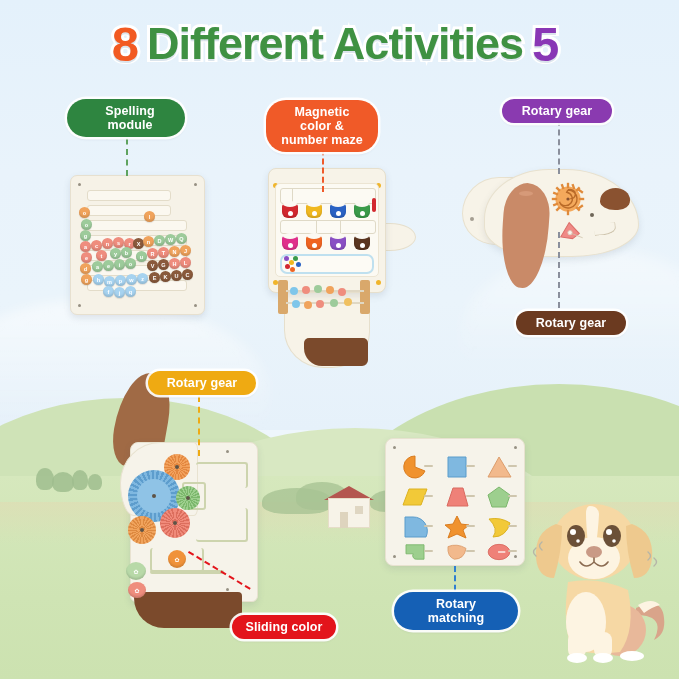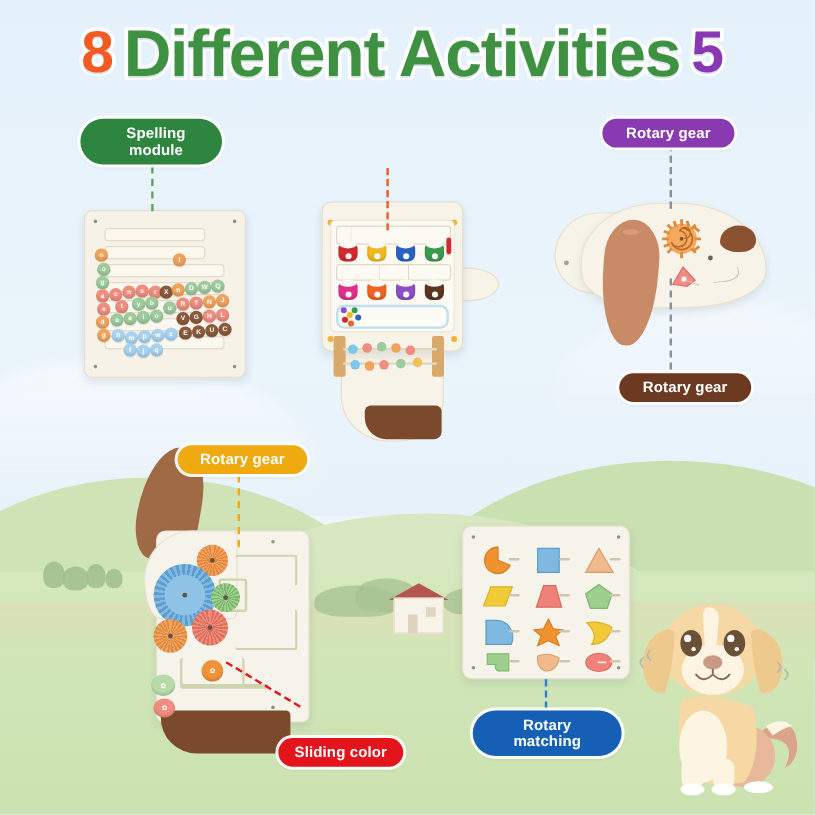"Different Activities" .hw { font-size: 55px -> 45px }
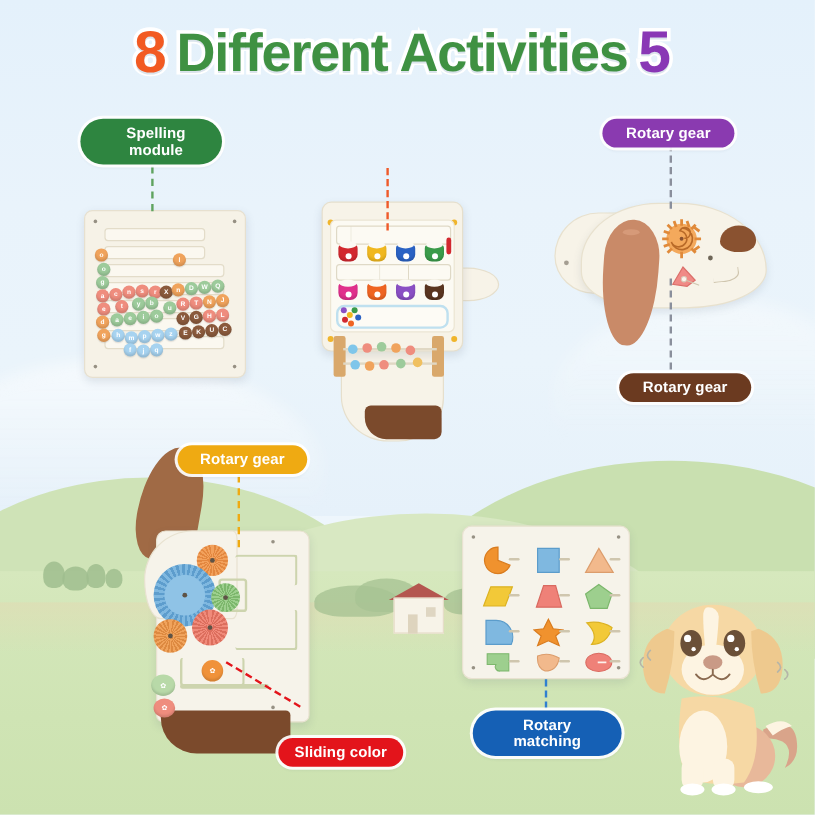"Magnetic color &" div.badge { html: none -> <div> <span>Magnetic color &amp;</span><br> <span>number maze</span> </div> }
